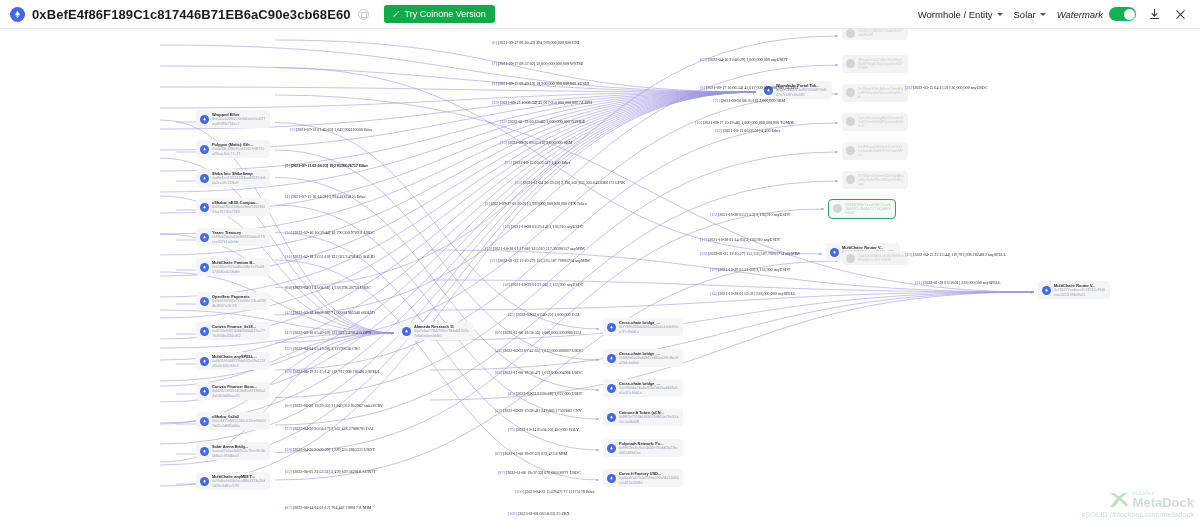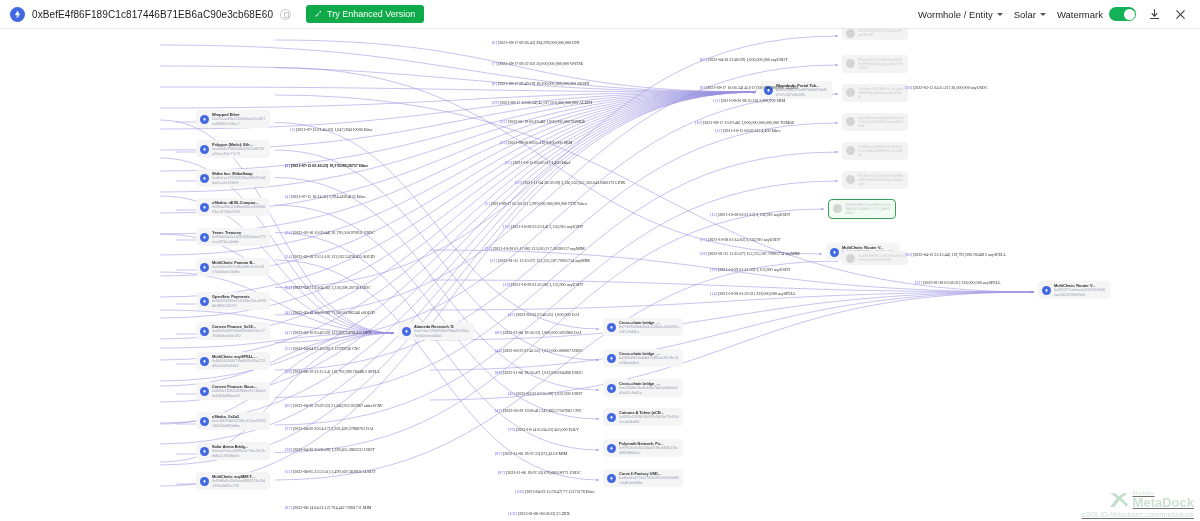"0xBefE4f86F189C1c817446B71EB6aC90e3cb68E" .addr-text { font-size: 10px -> 13px; font-weight: normal -> bold }
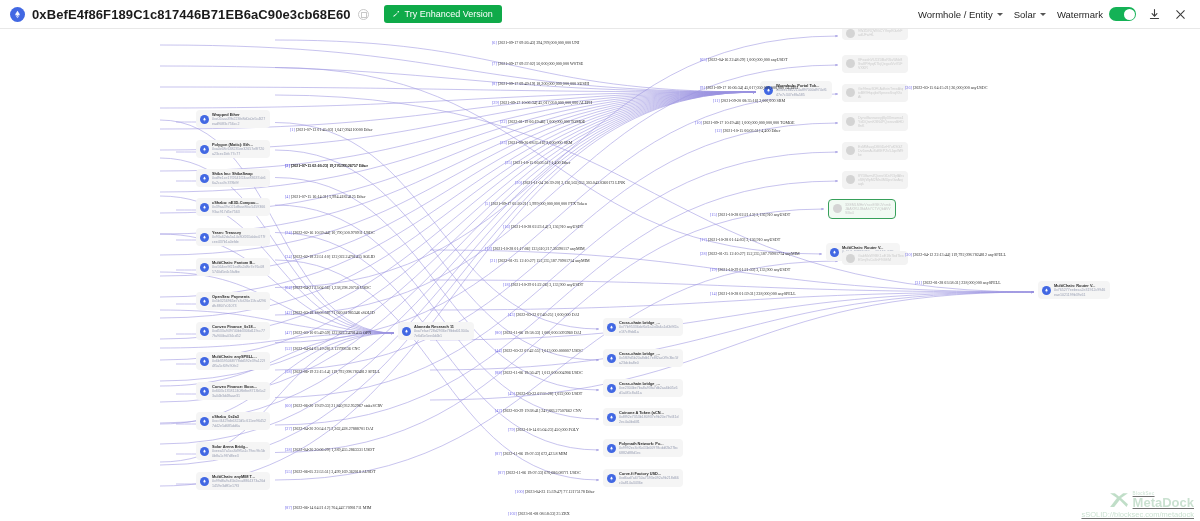"Try Enhanced Version" span { text: Enhanced -> Coinone }
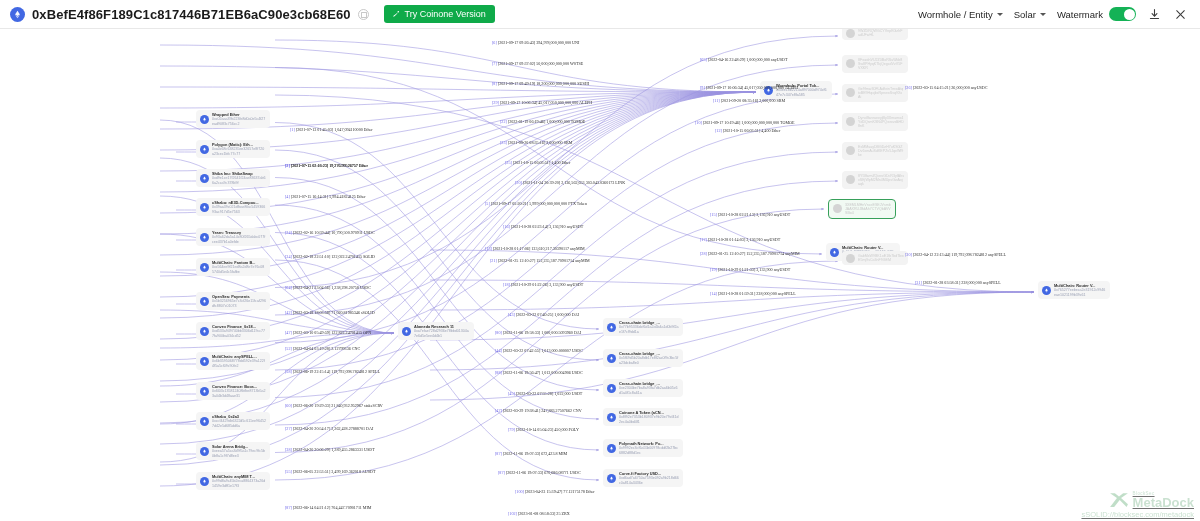"Watermark" .wm-label { font-style: none -> italic }
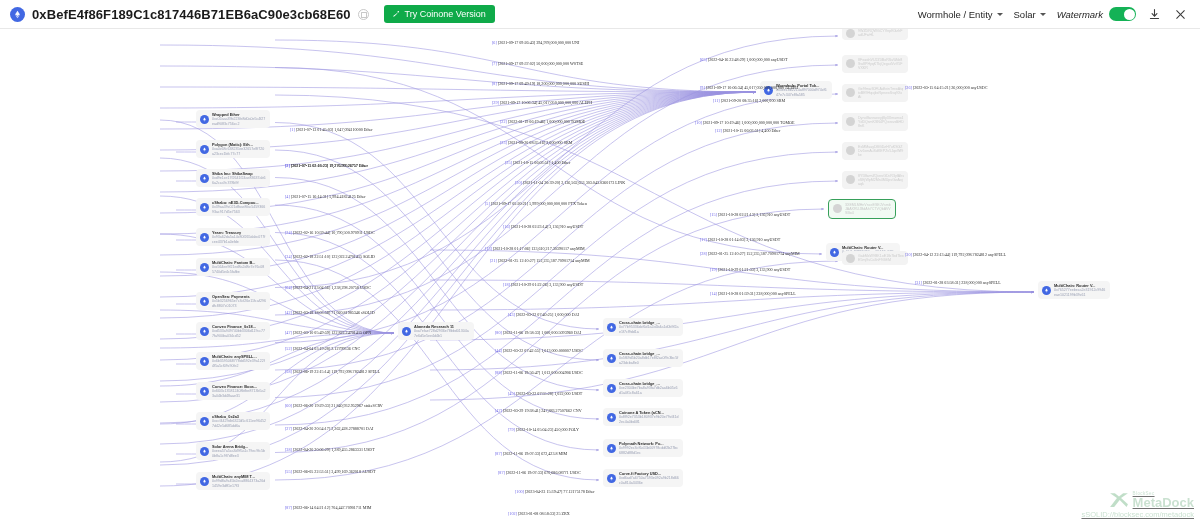"MetaDock" .watermark { text-decoration: underline -> none }
